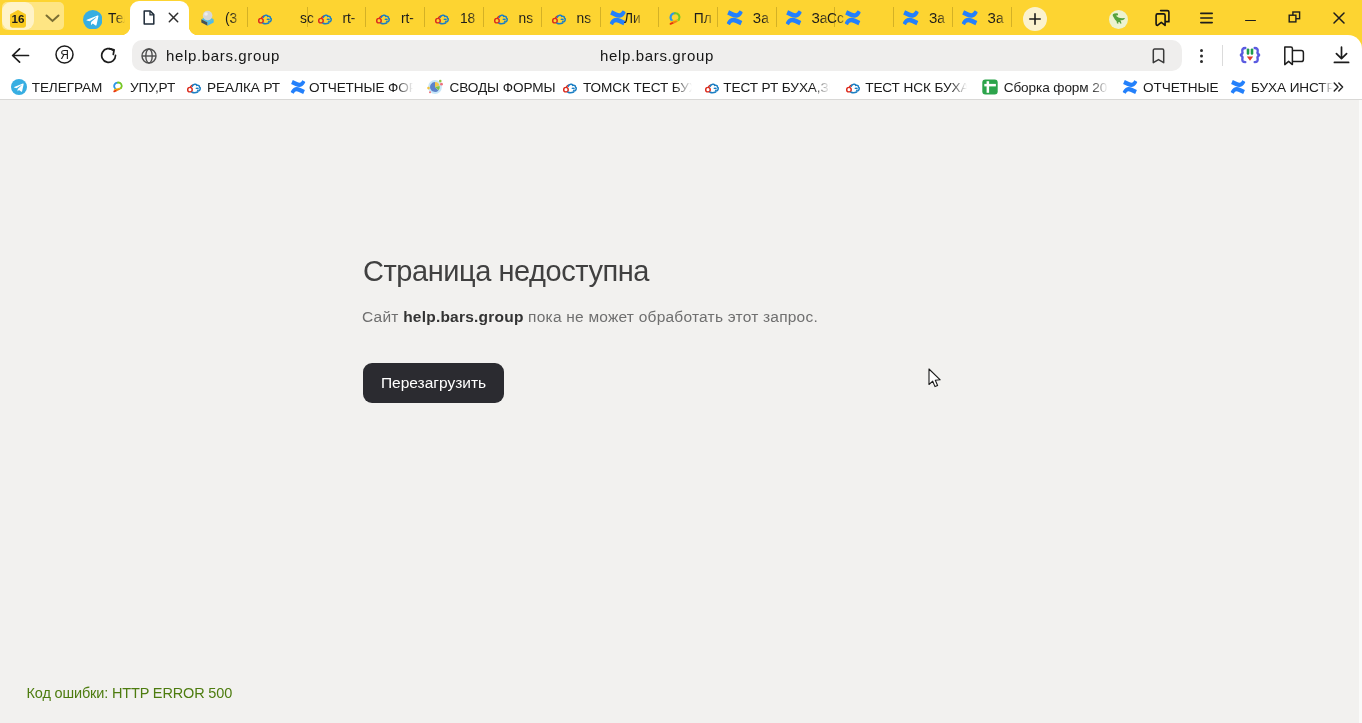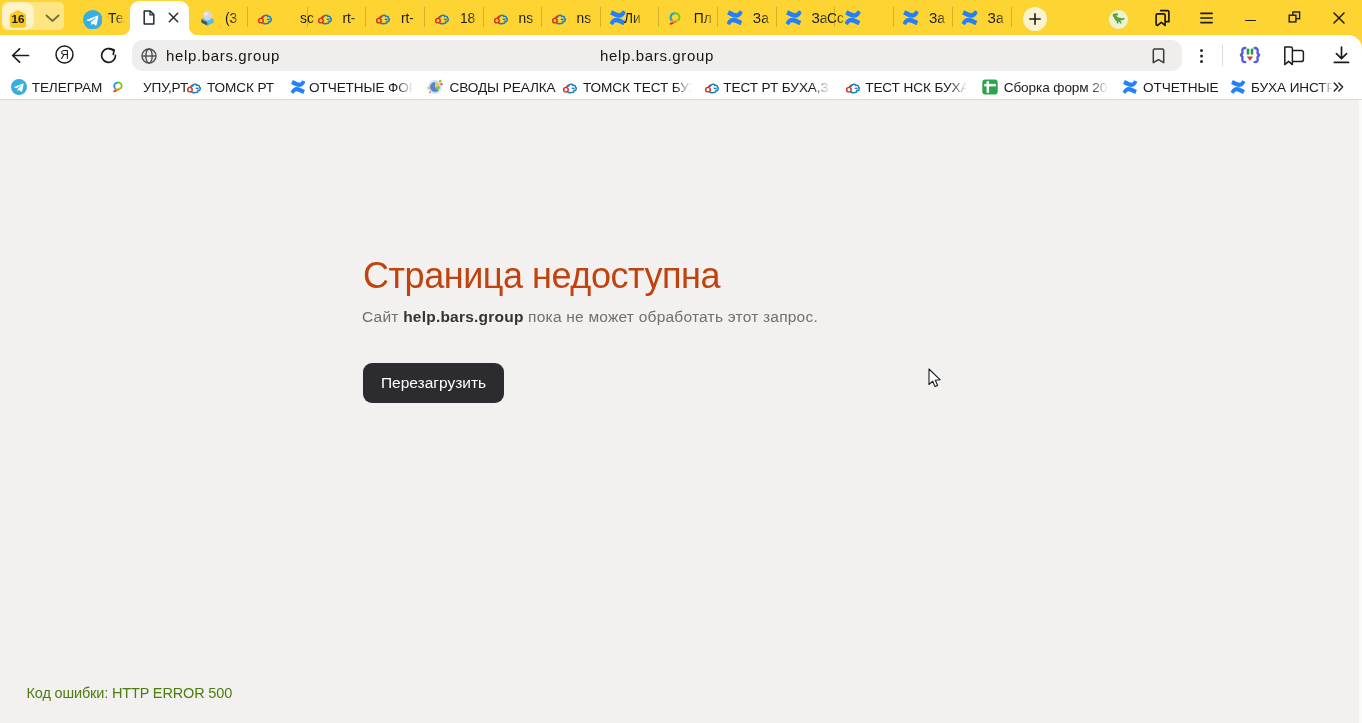"УПУ,РТ" div.bmtxt { left: 143px -> 130px }
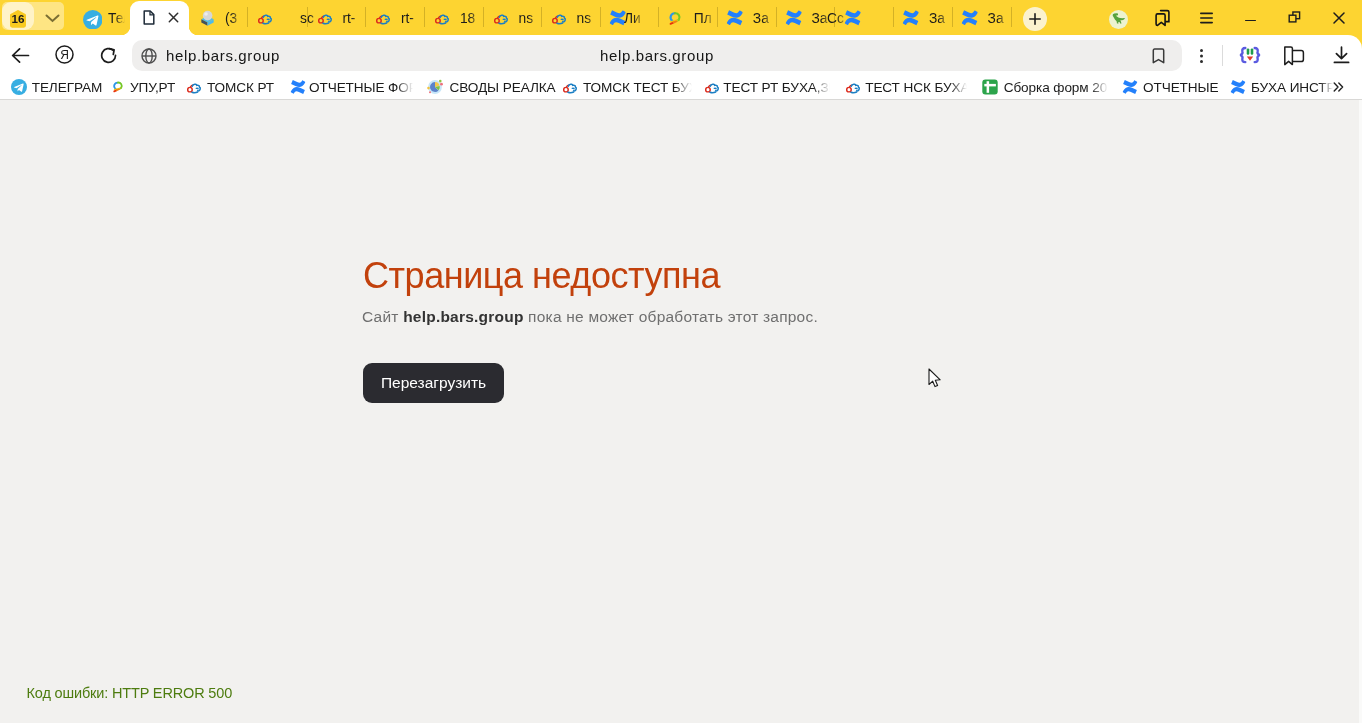"ТОМСК РТ" div.bmtxt { text: ТОМСК -> РЕАЛКА }
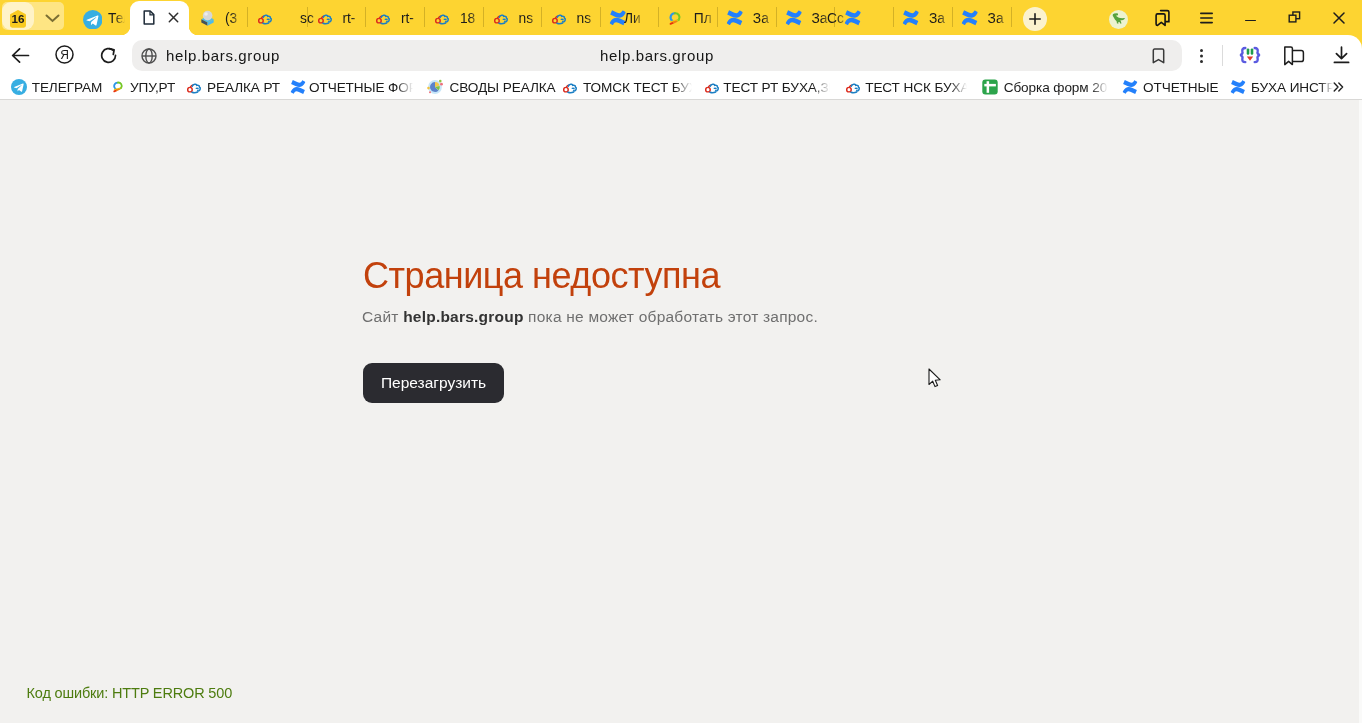"СВОДЫ РЕАЛКА" div.bmtxt { text: РЕАЛКА -> ФОРМЫ }
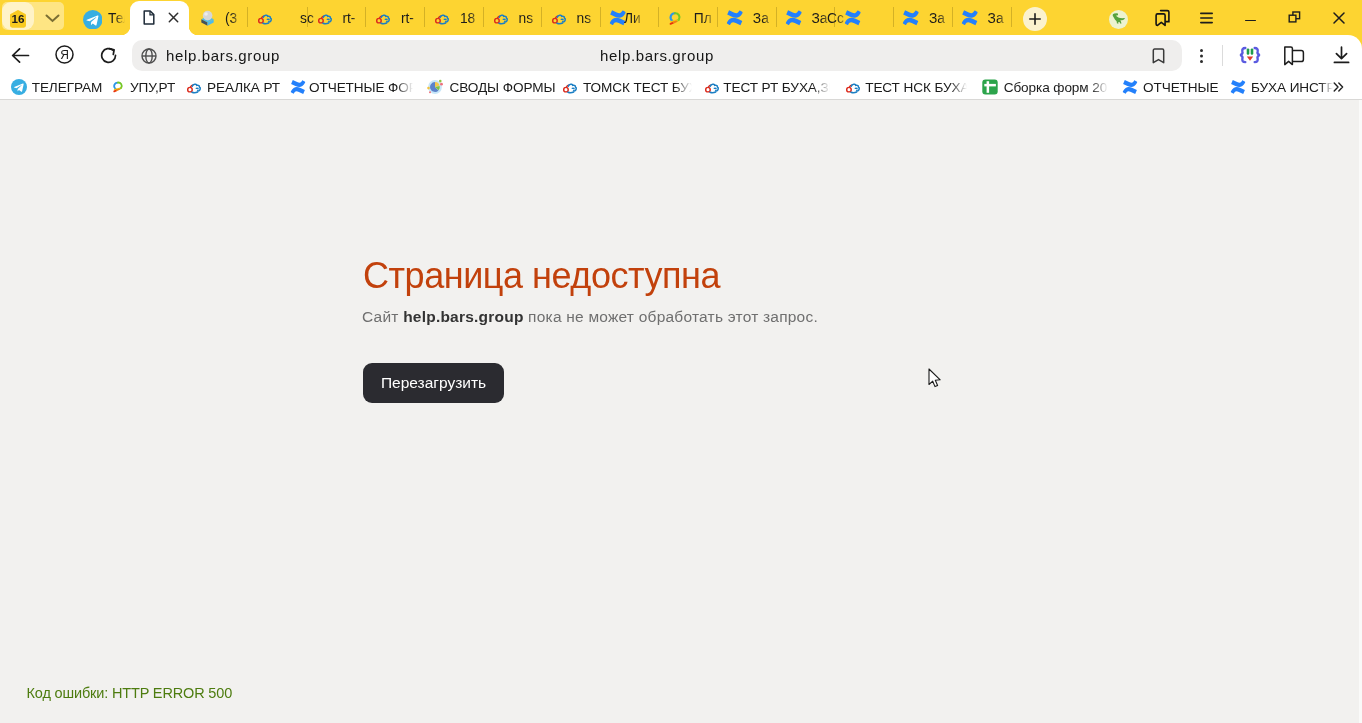"Страница недоступна" #title { color: #c2410c -> #404040; font-size: 36px -> 29px }
